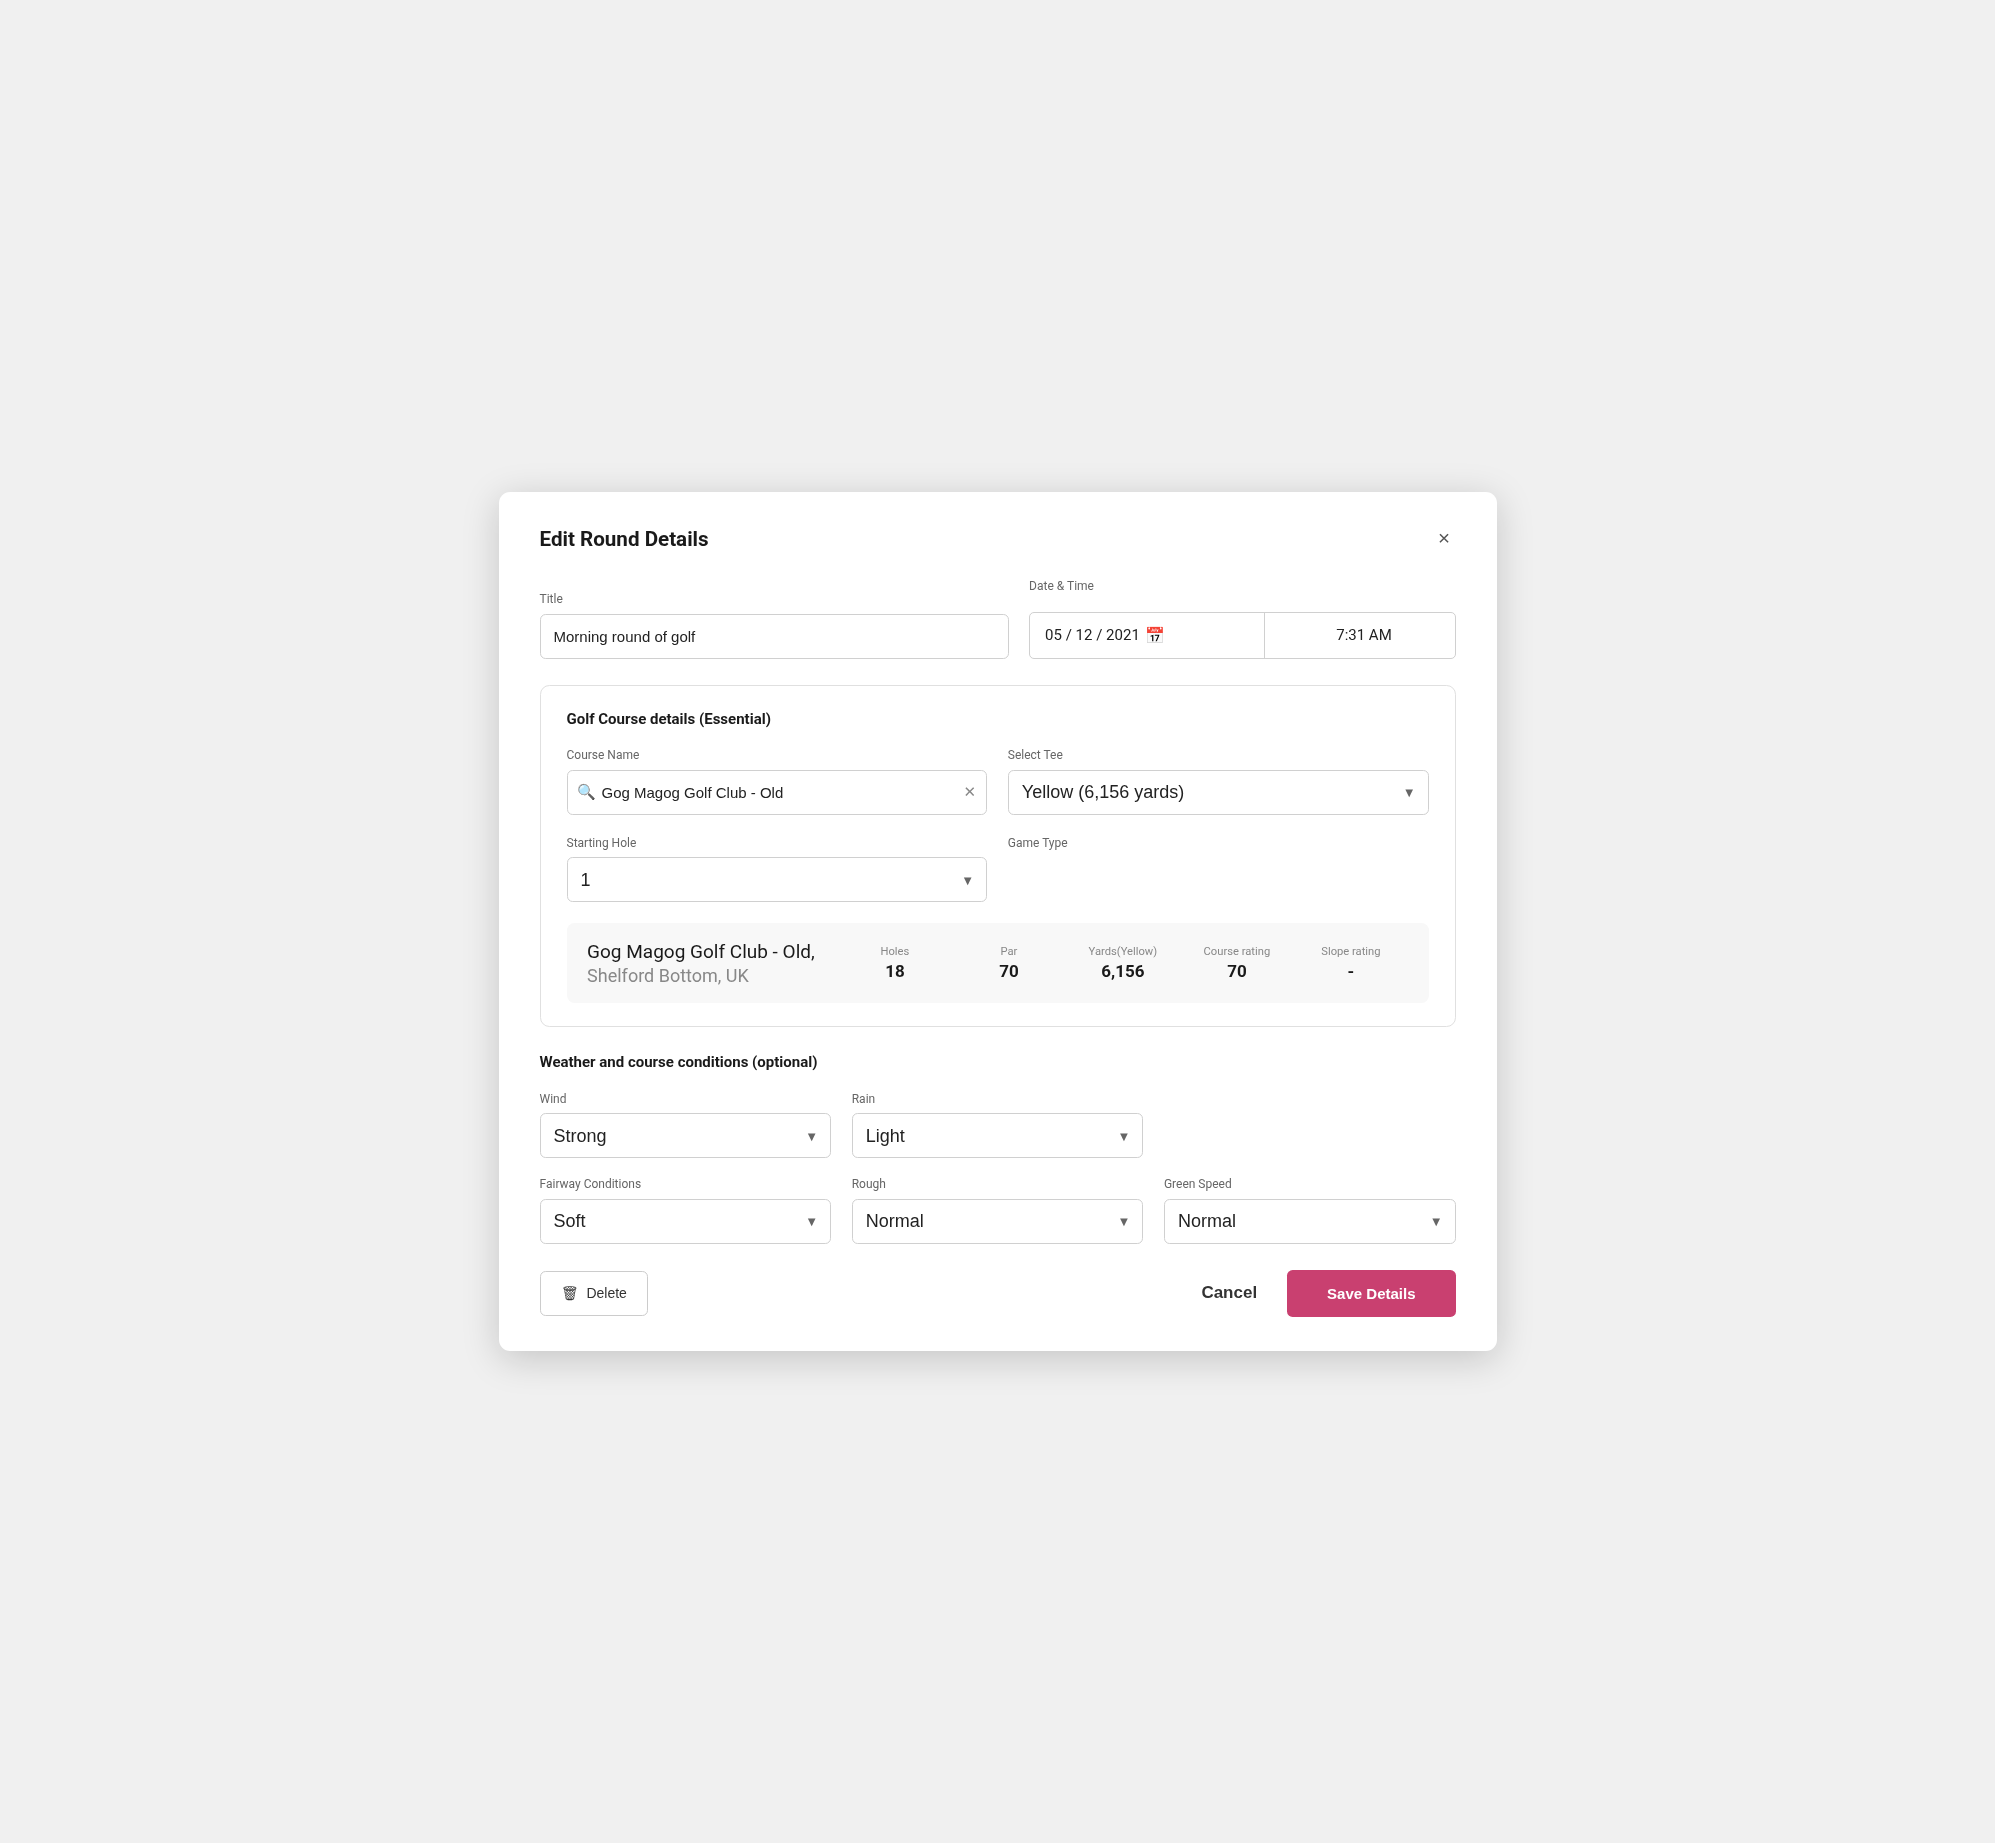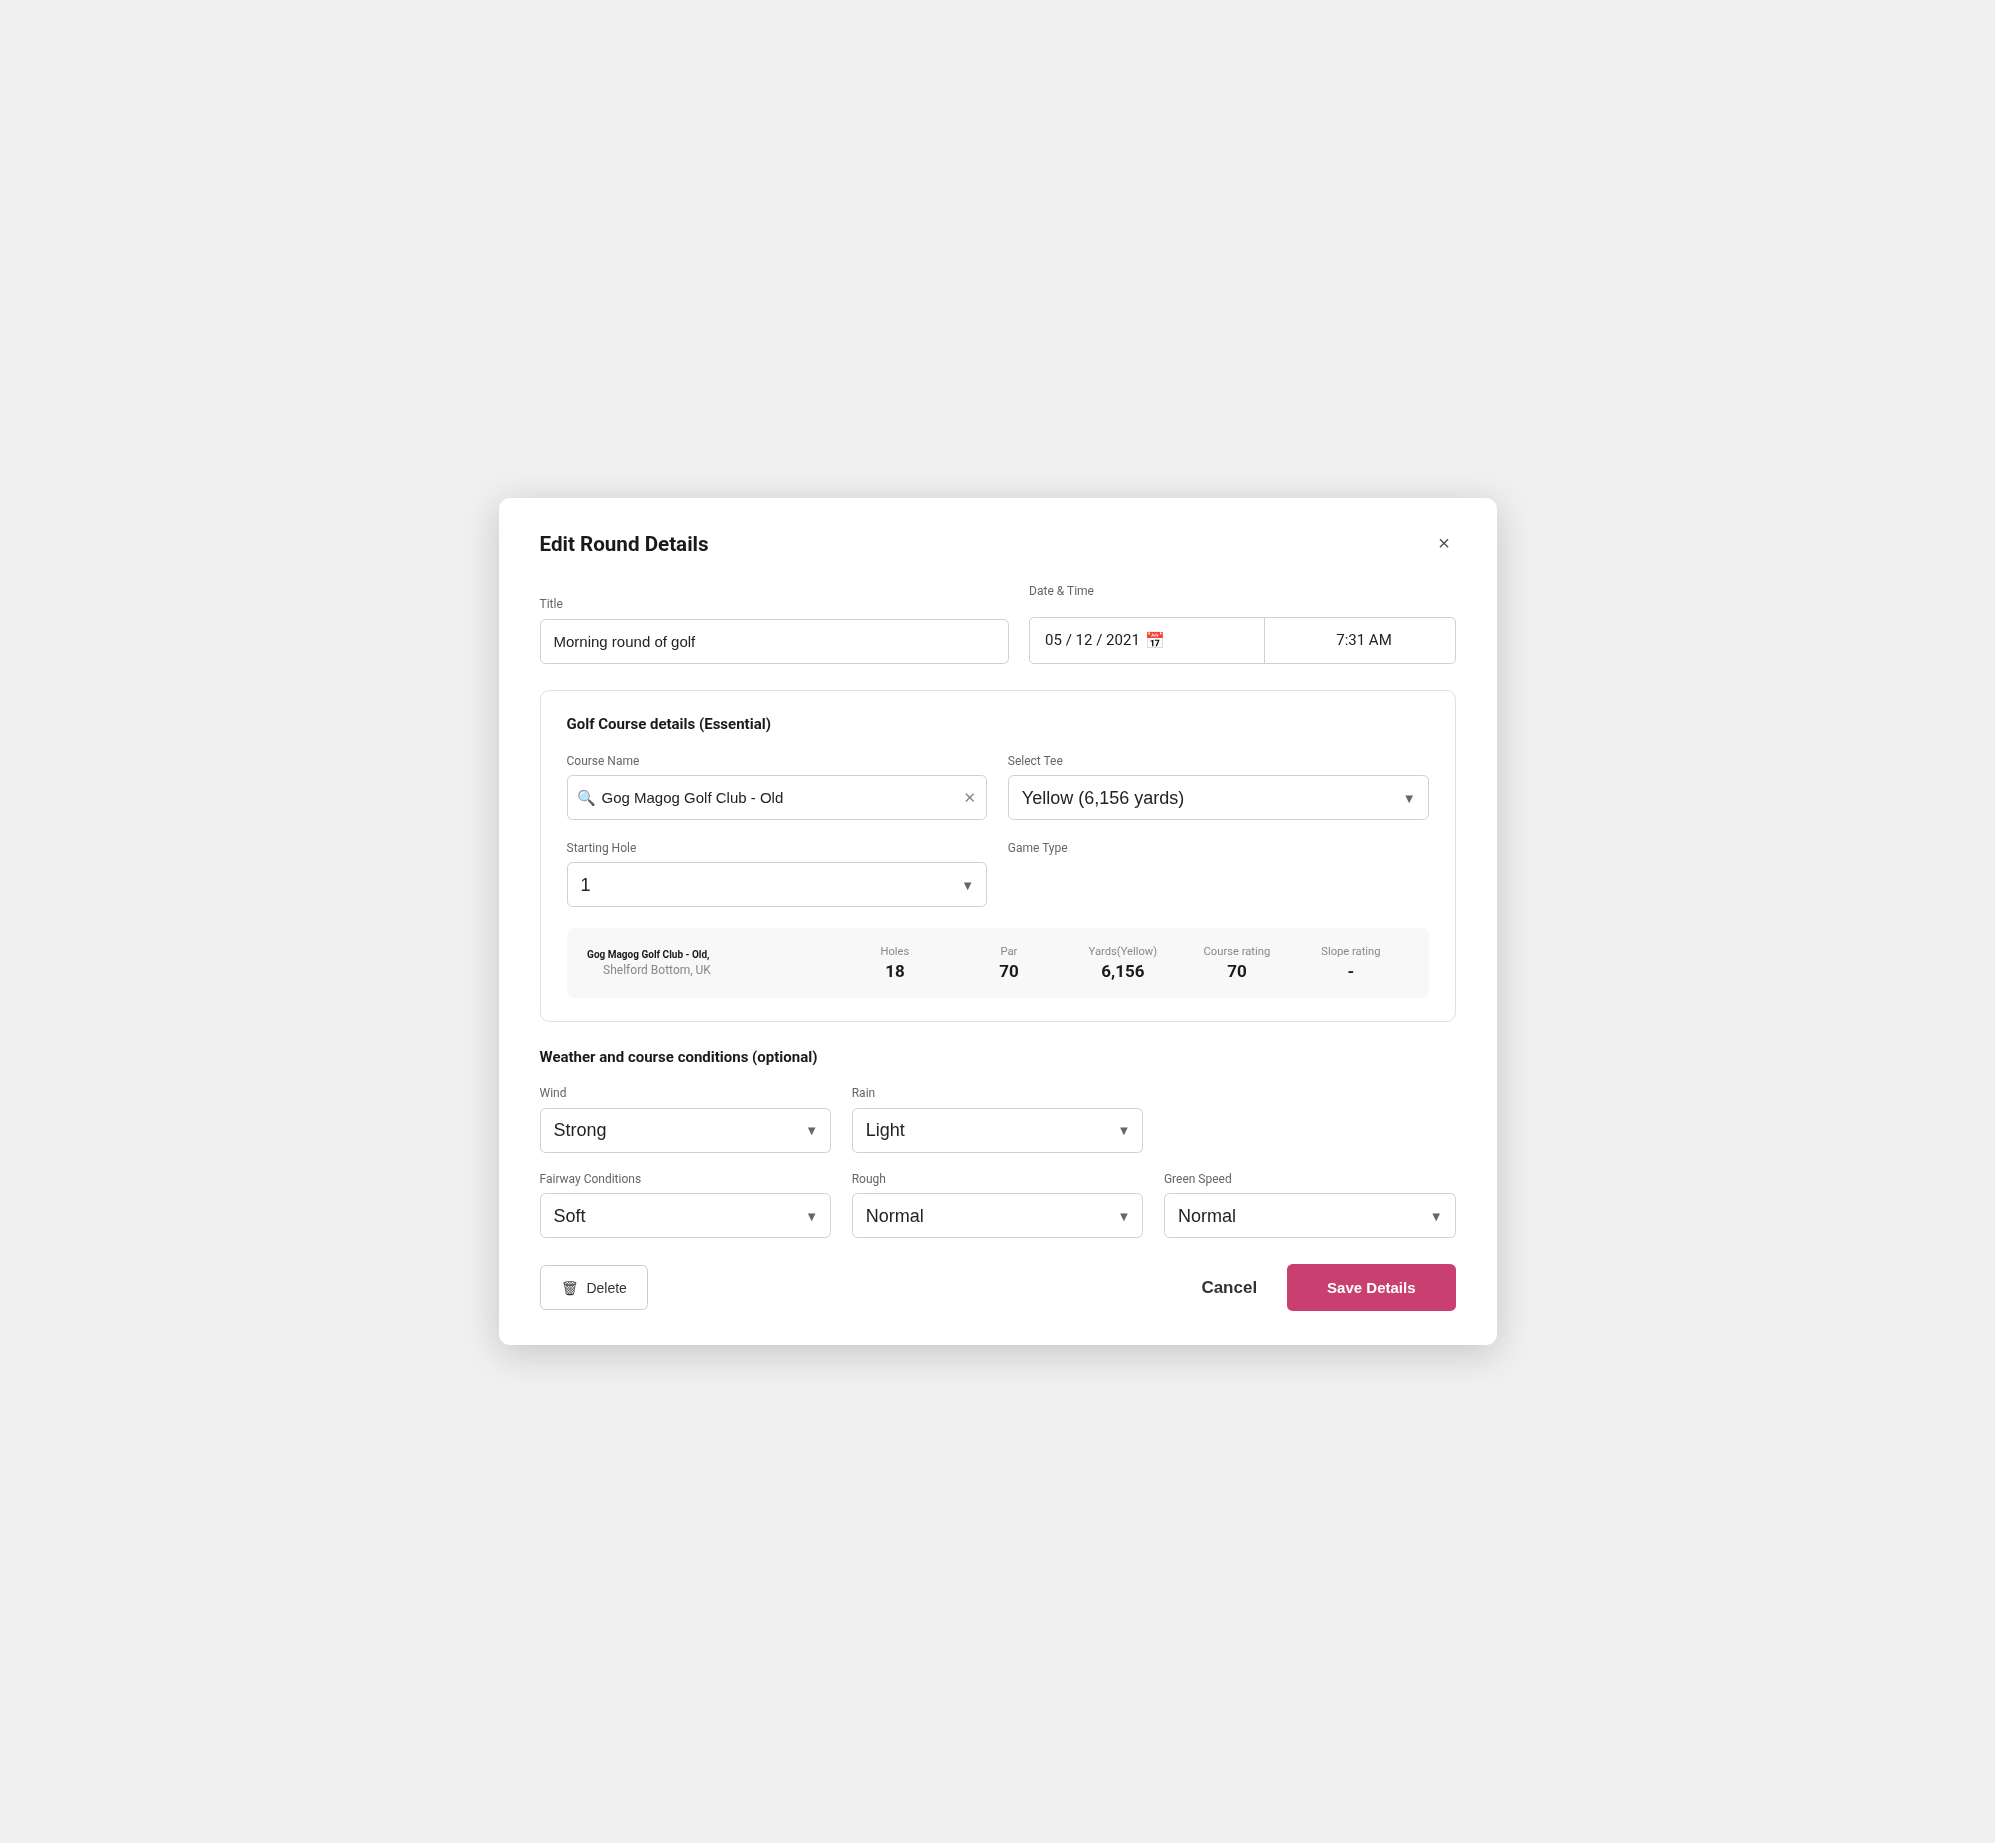"Gog Magog Golf Club - Old," .course-name-bold { font-size: 10px -> 19px; font-weight: 700 -> 400 }
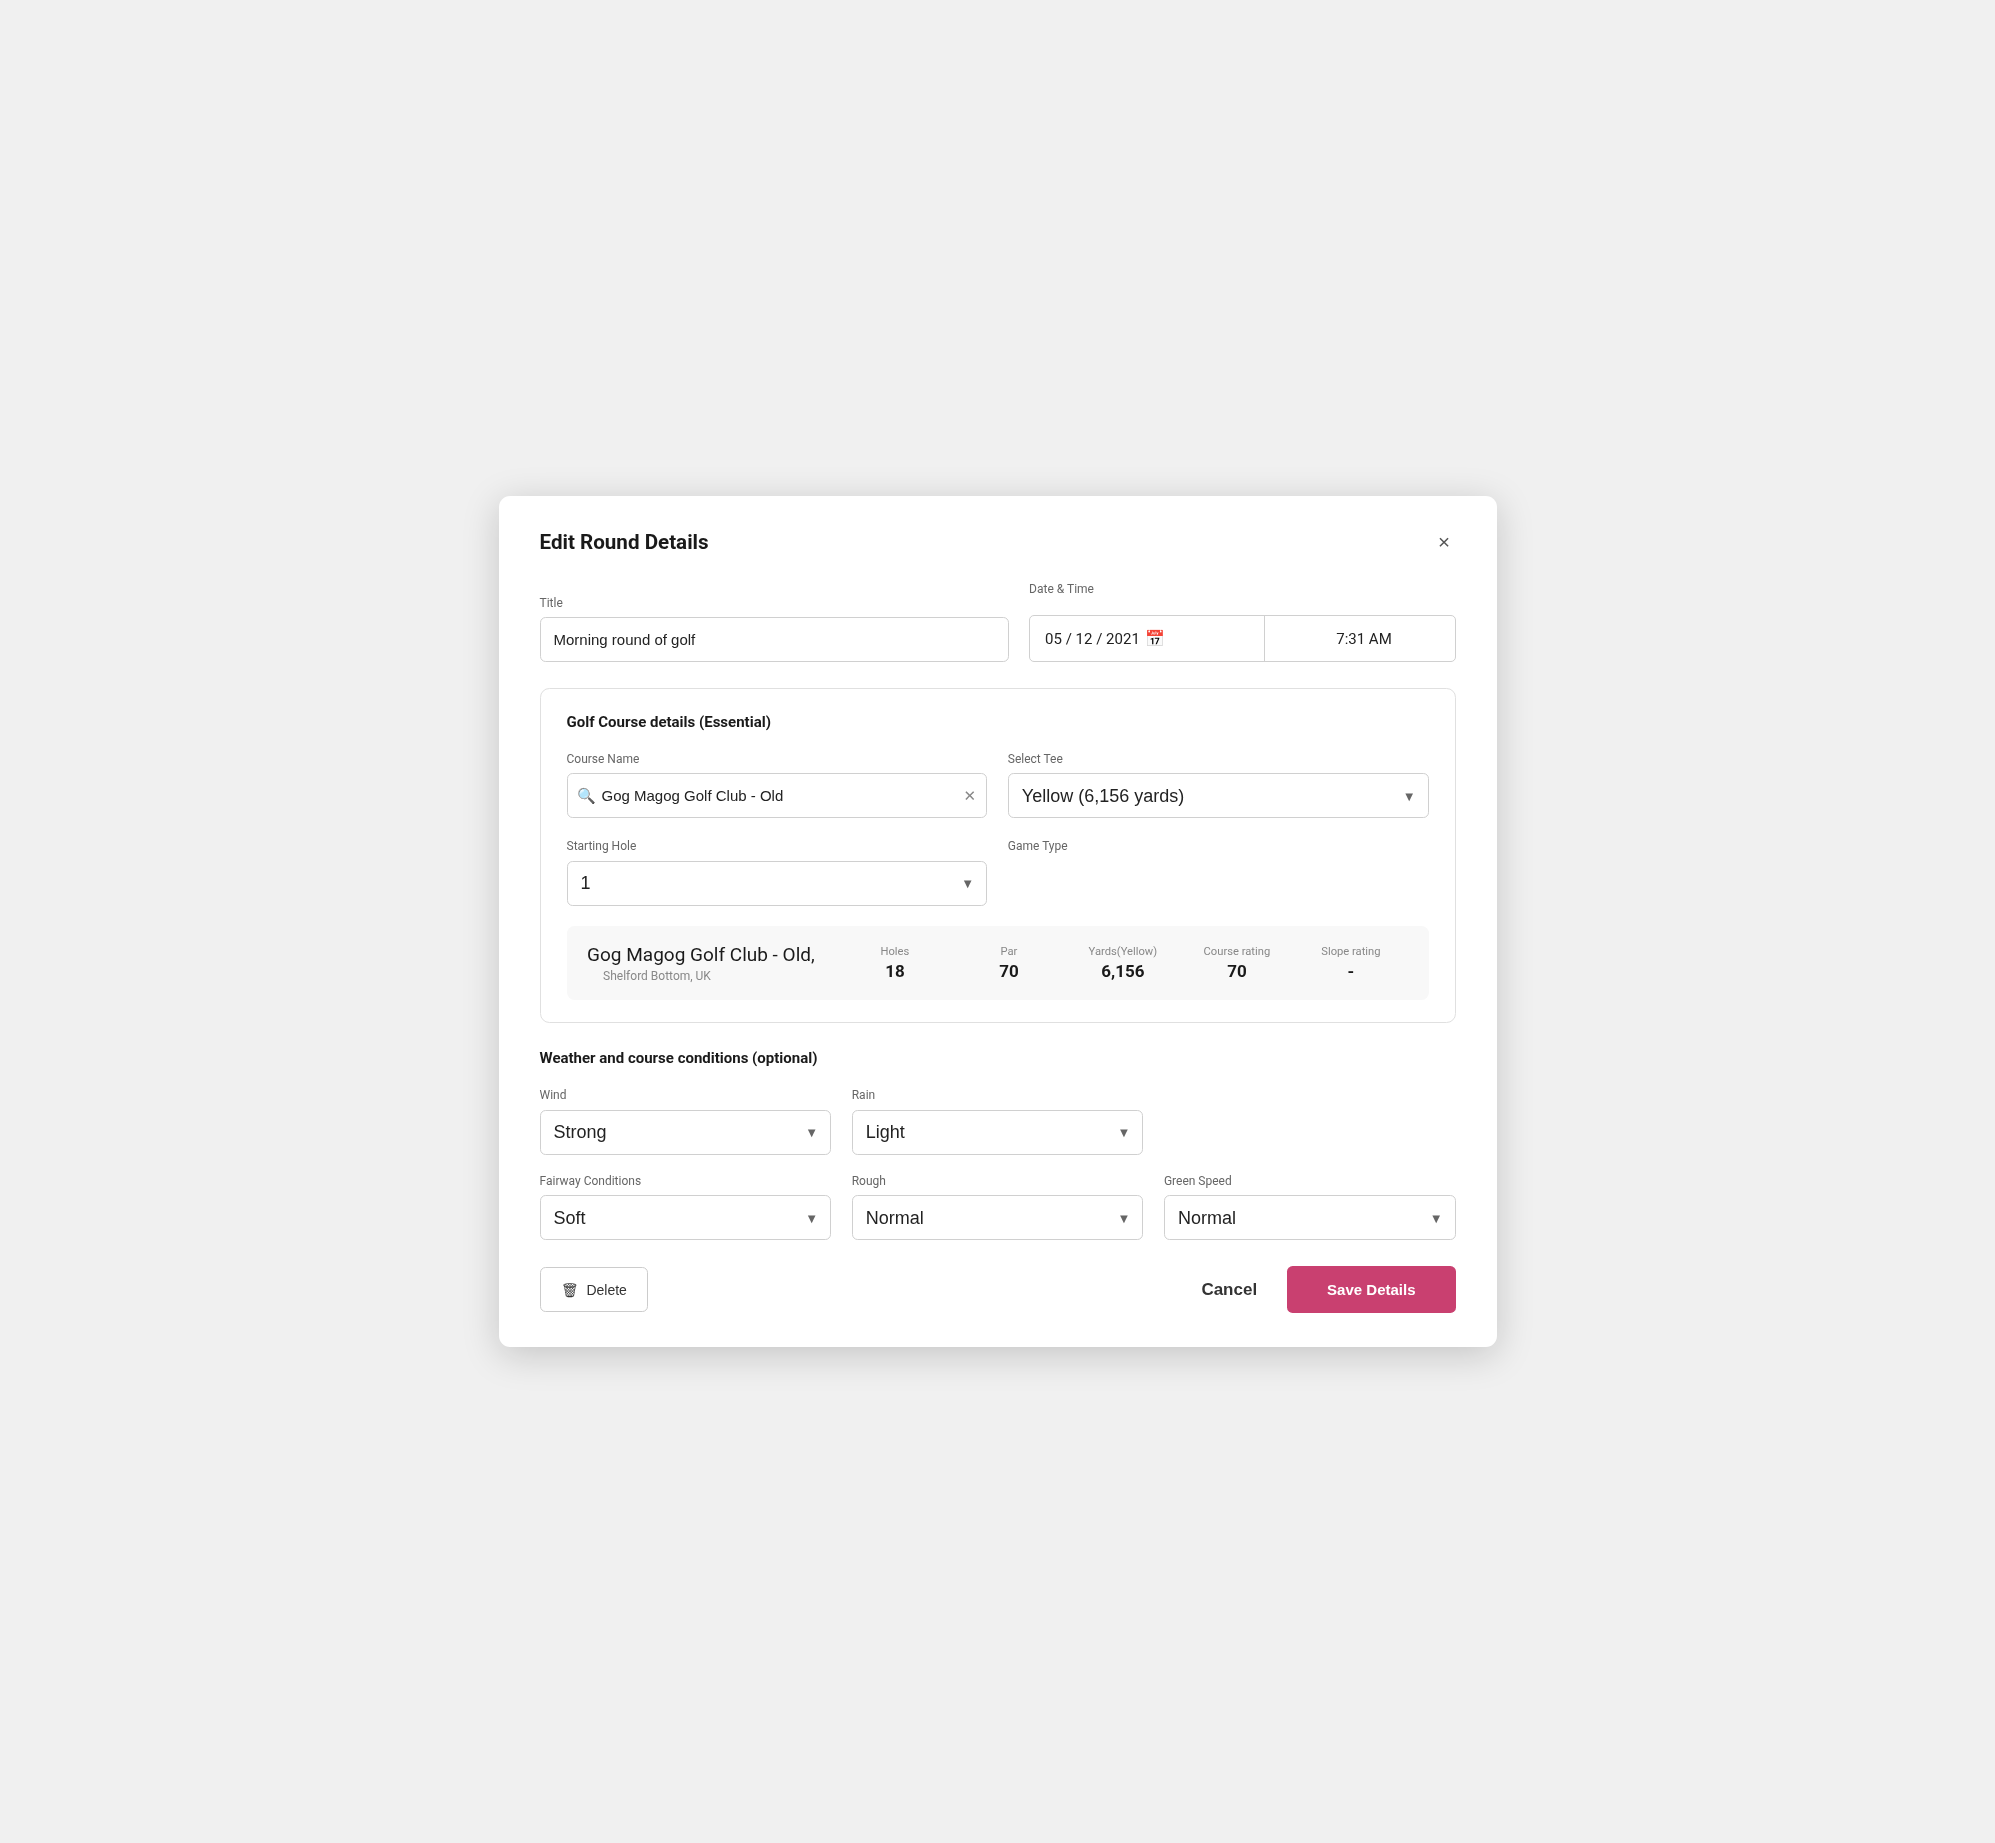"Shelford Bottom, UK" .course-location { font-size: 12px -> 18px; margin-left: 16px -> none }
